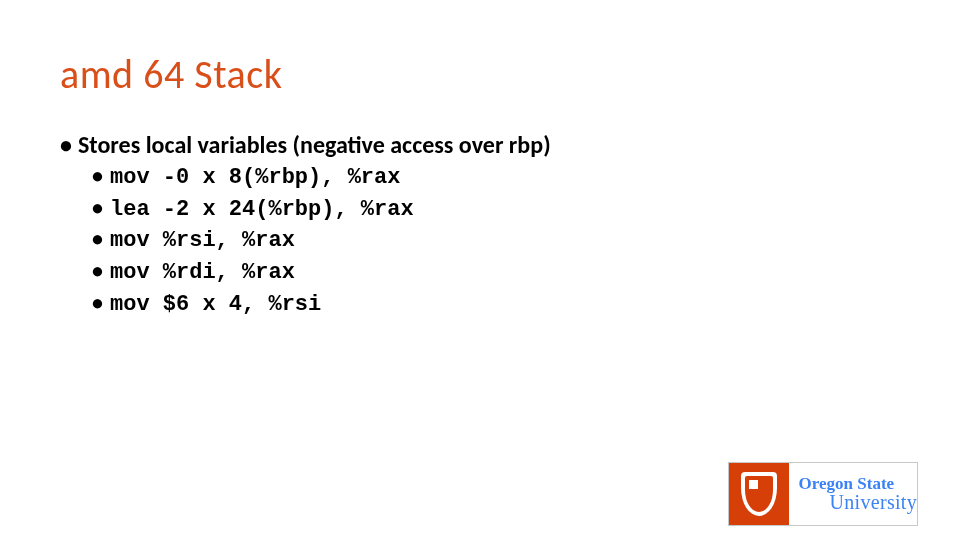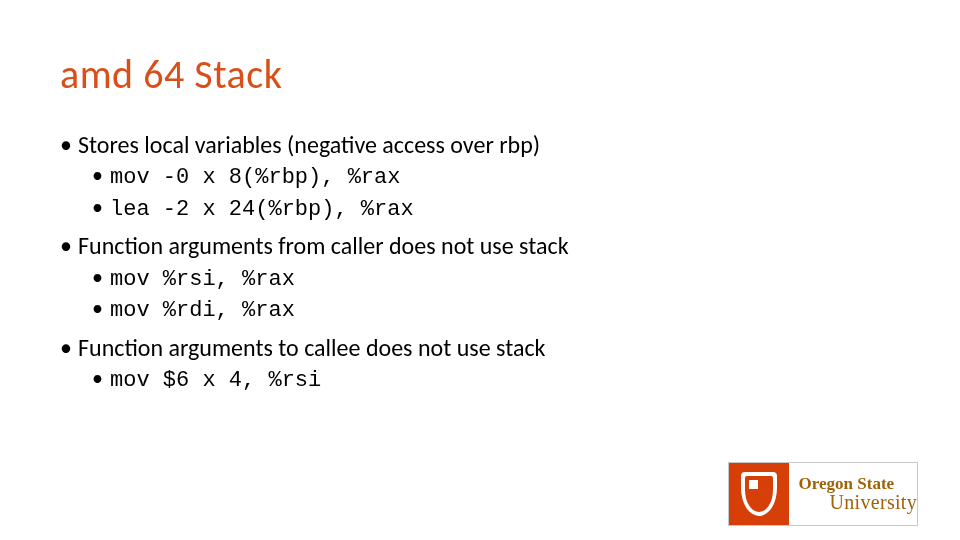"• Stores local variables (negative" .b1 { font-weight: none -> bold }
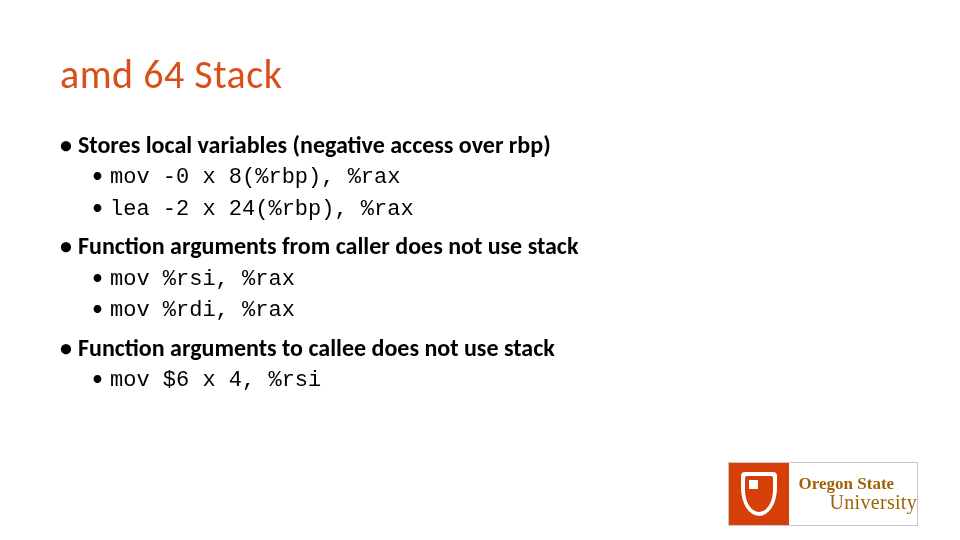"• mov -0 x 8(%rbp)," .b2 { font-weight: none -> bold }
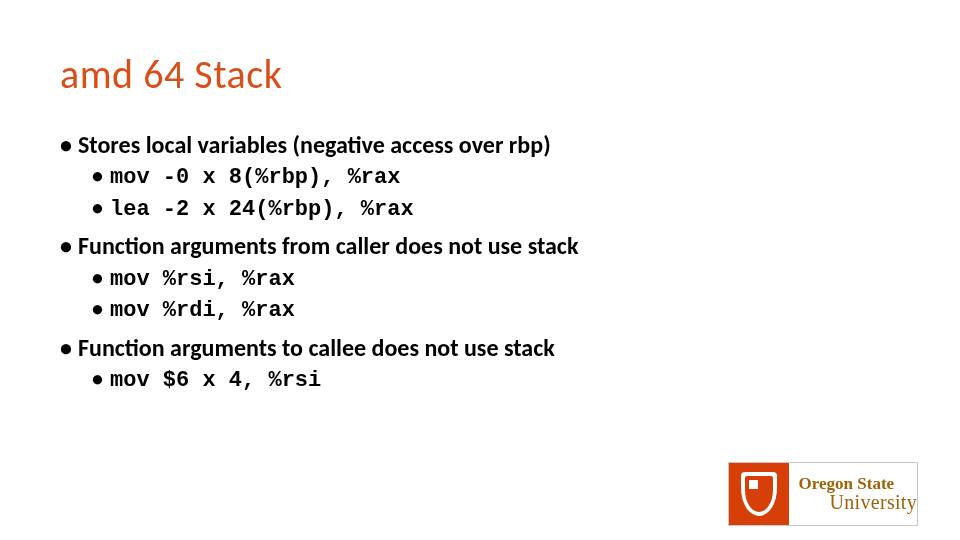"• Function arguments from caller" div.b1 { html: <div><span>•</span><span>Function arguments from caller does not use stack</span></div> -> none }
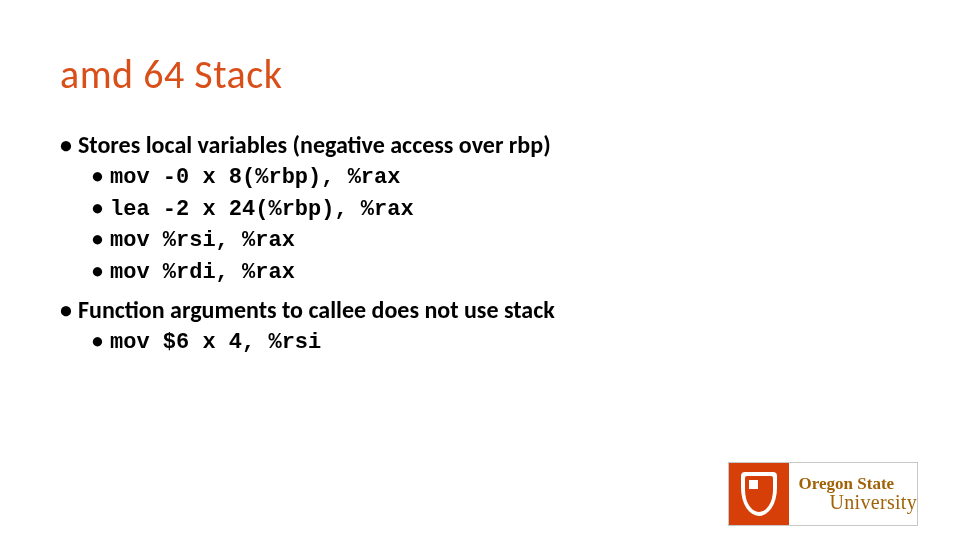"• Function arguments to callee" div.b1 { html: <div><span>•</span><span>Function arguments to callee does not use stack</span></div> -> none }
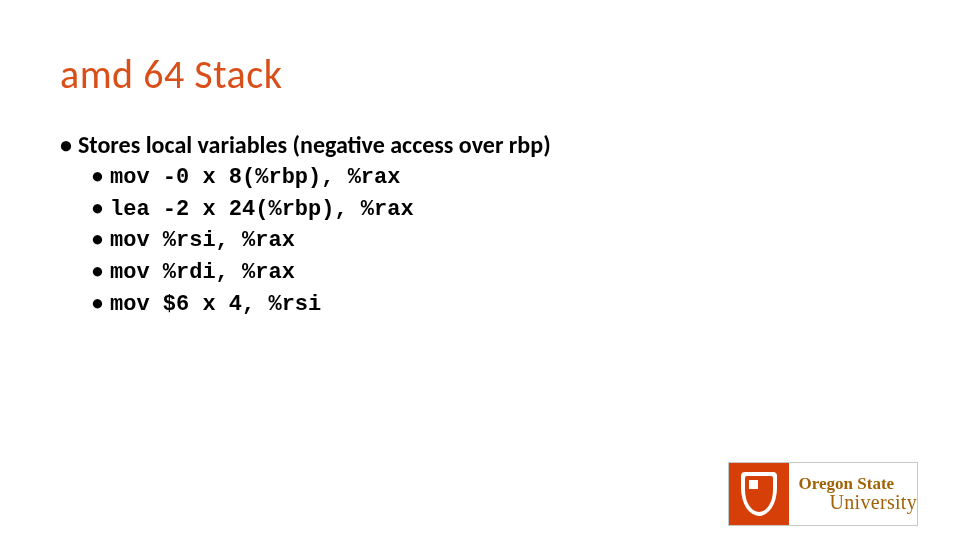"Oregon State" .logo-right { color: #a16207 -> #3b82f6 }
